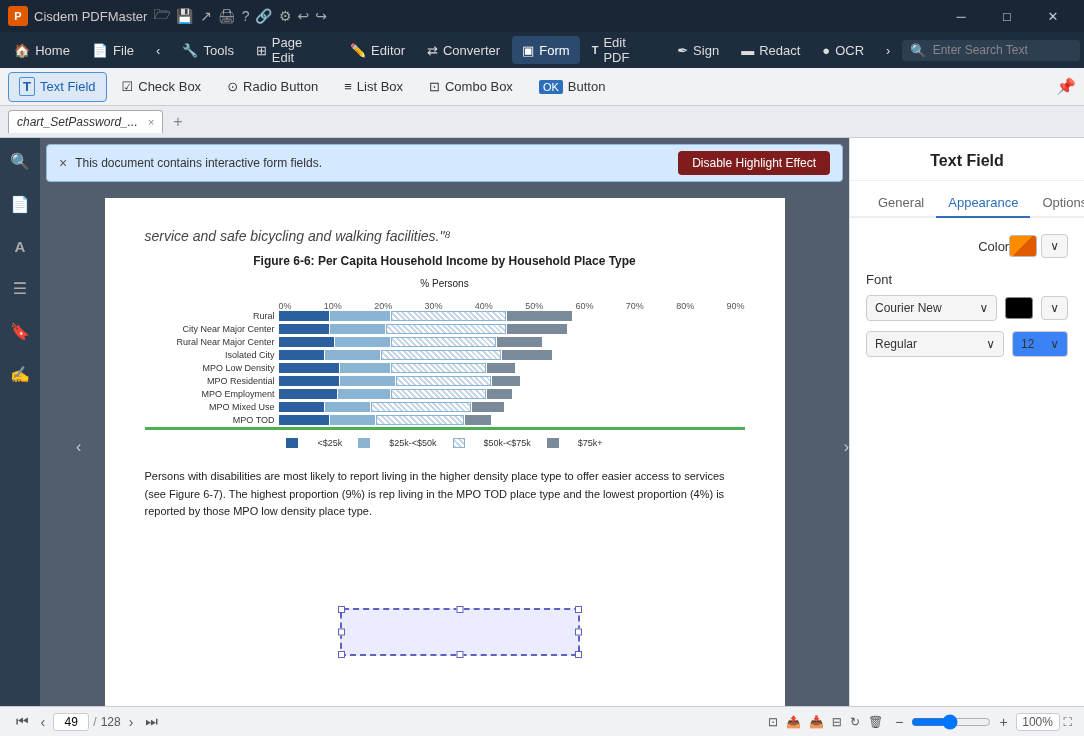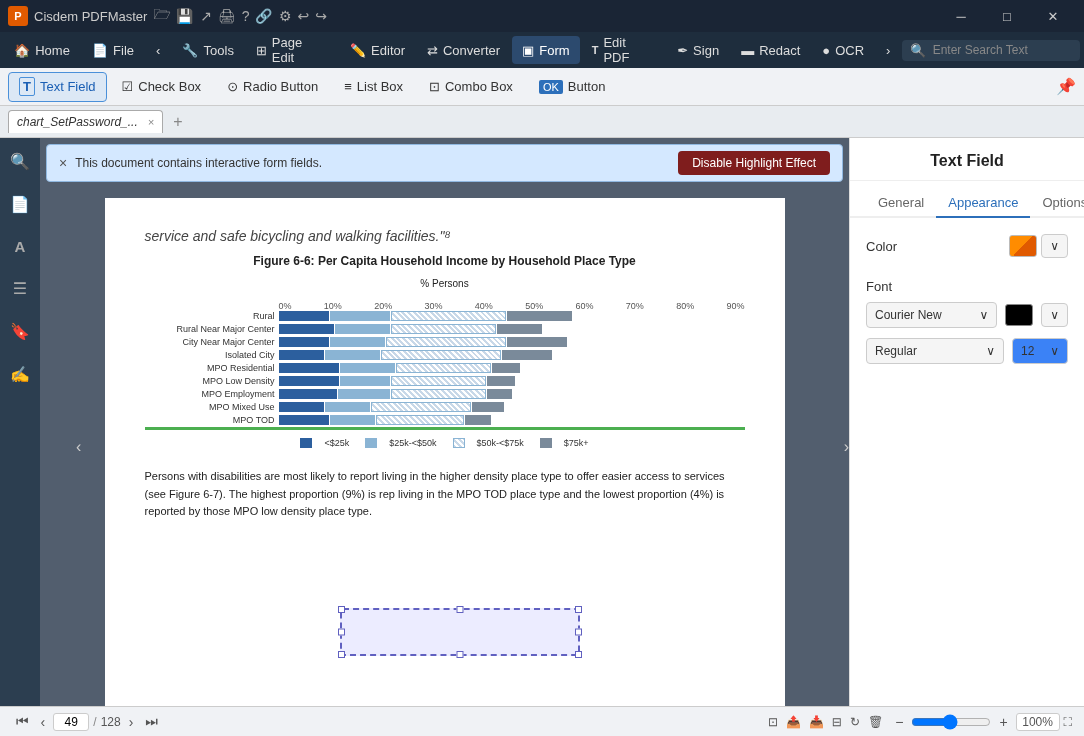"Color" .prop-row { justify-content: space-between -> flex-end; margin-bottom: 21px -> 14px }
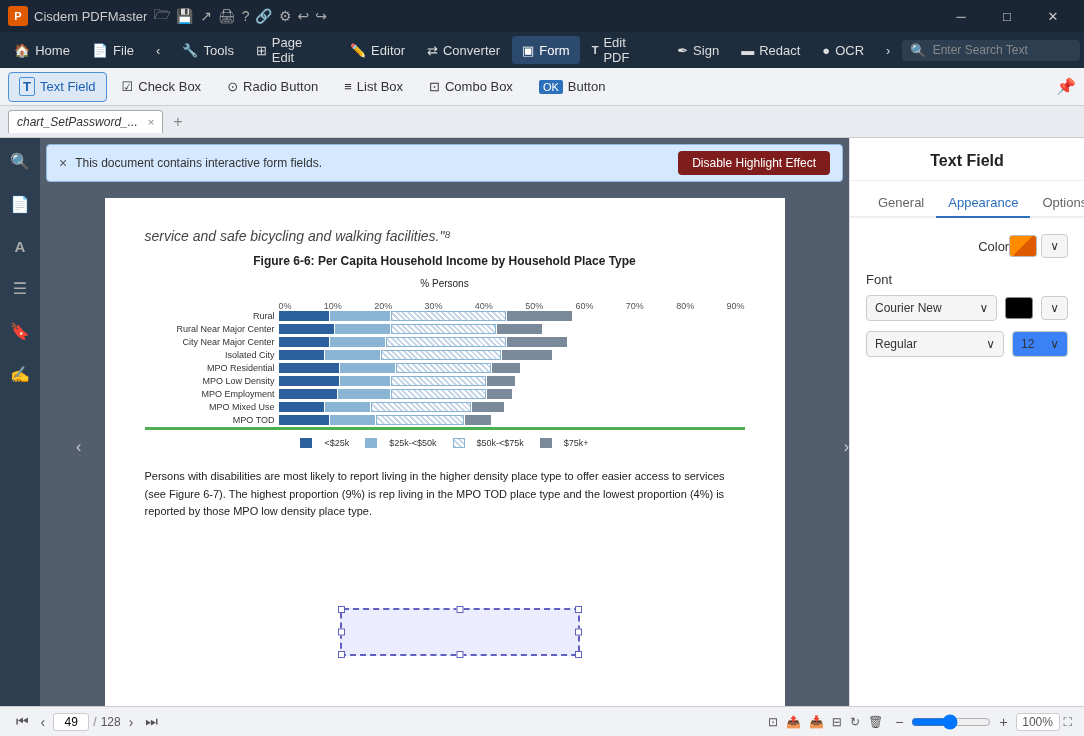"Rural Near Major Center" div.bar-row { order: before "City Near Major Center" -> after "City Near Major Center" }
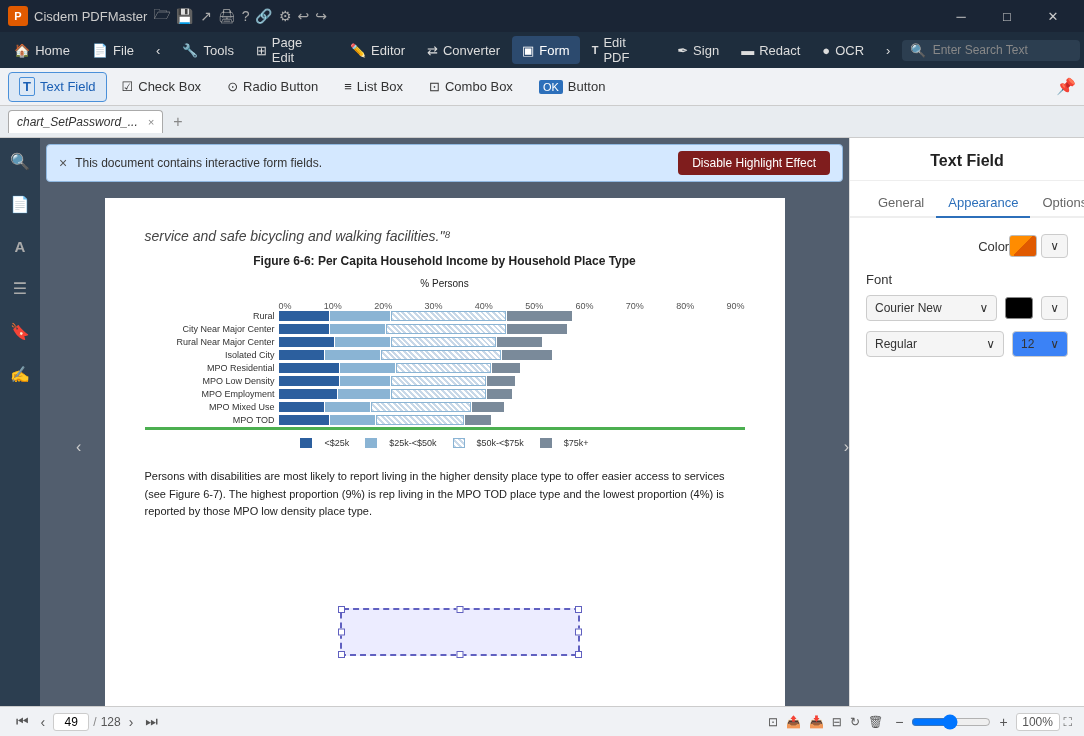"MPO Residential" div.bar-row { order: before "MPO Low Density" -> after "MPO Low Density" }
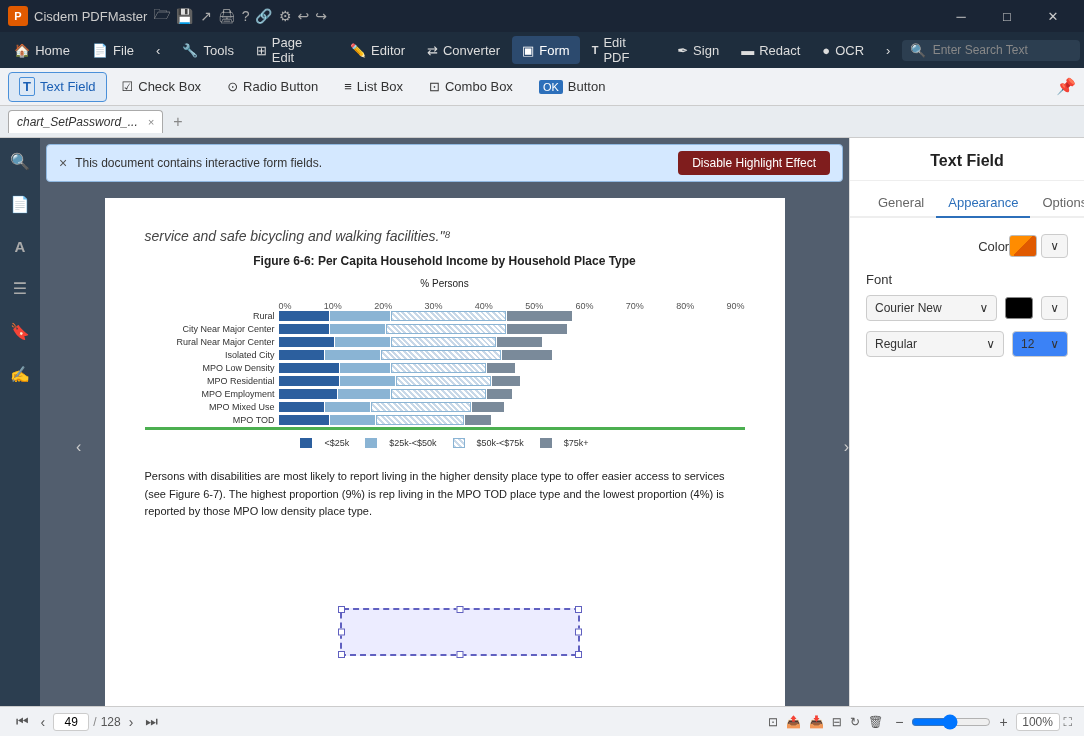"<$25k" .legend-item { gap: 12px -> 19px }
